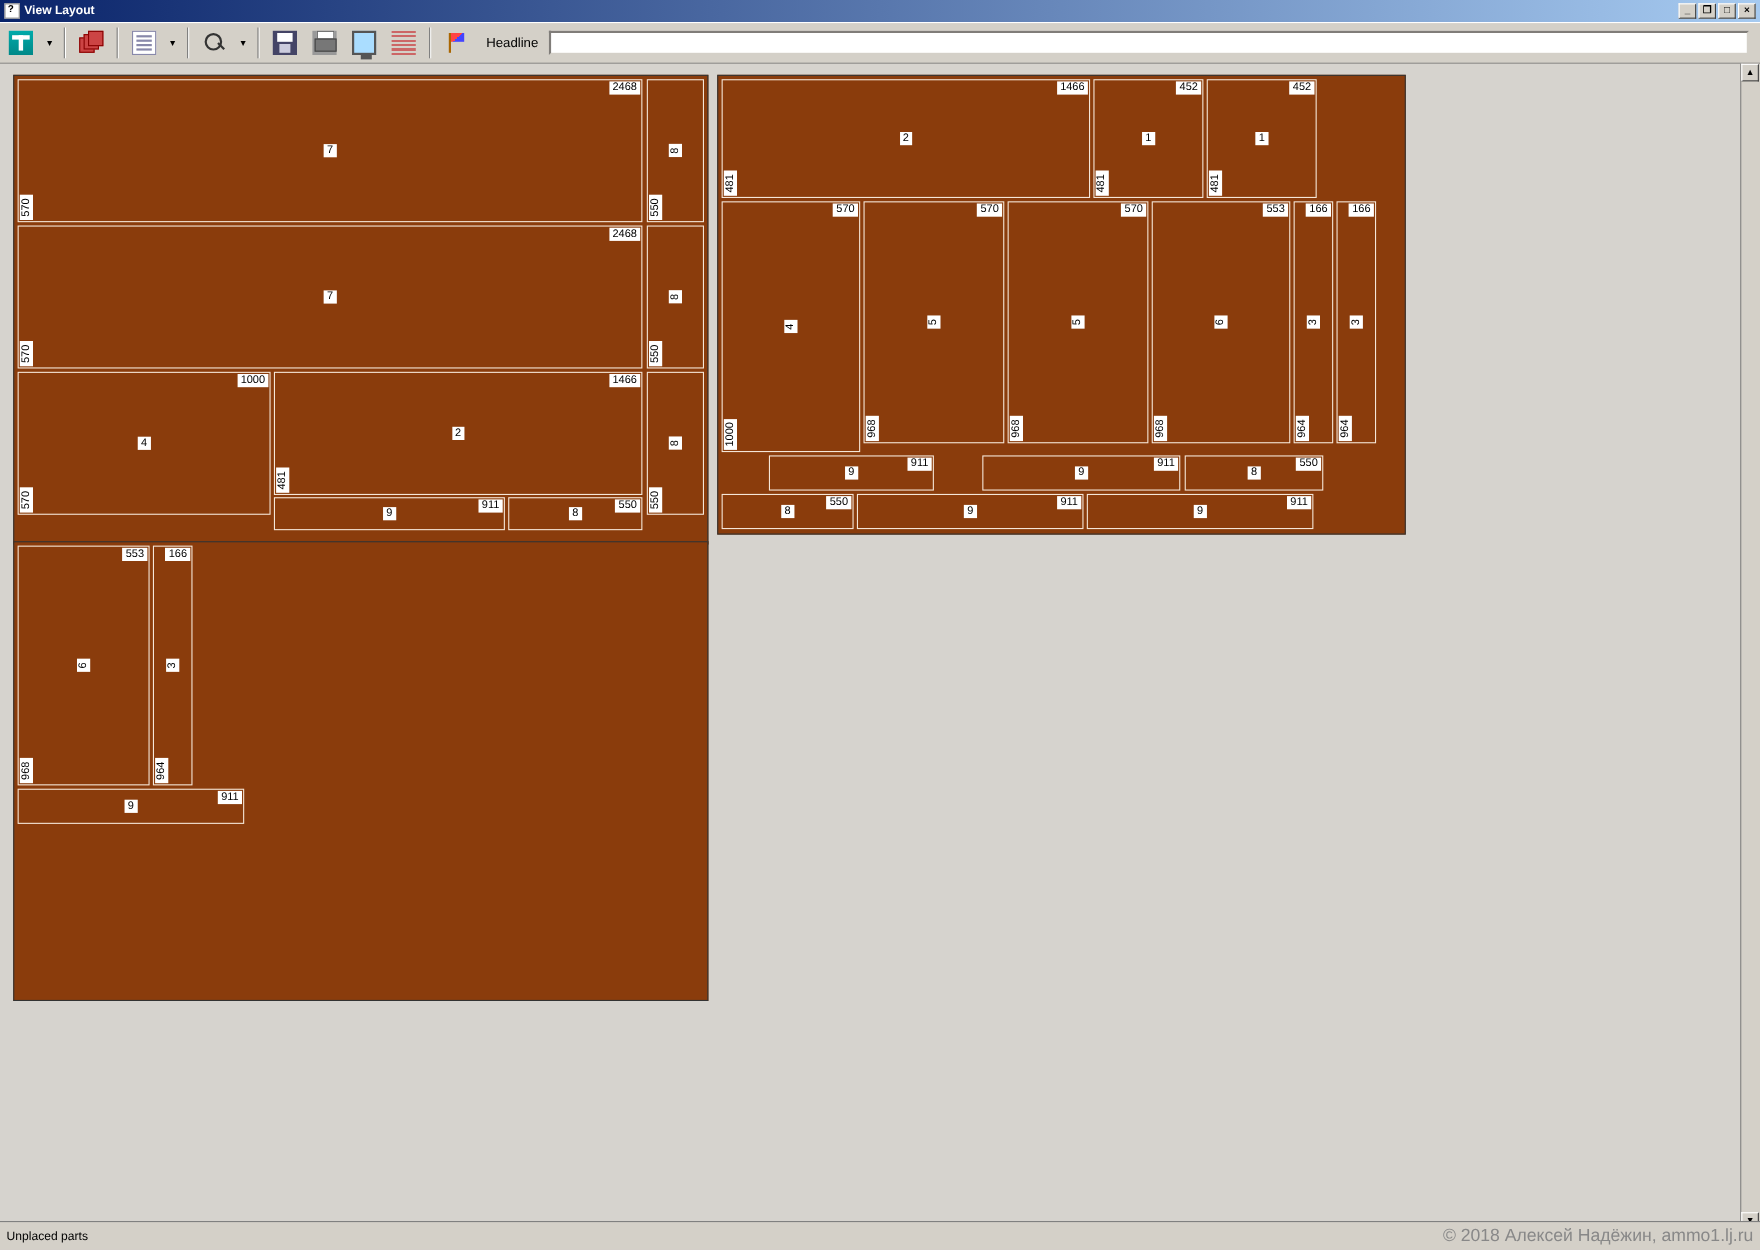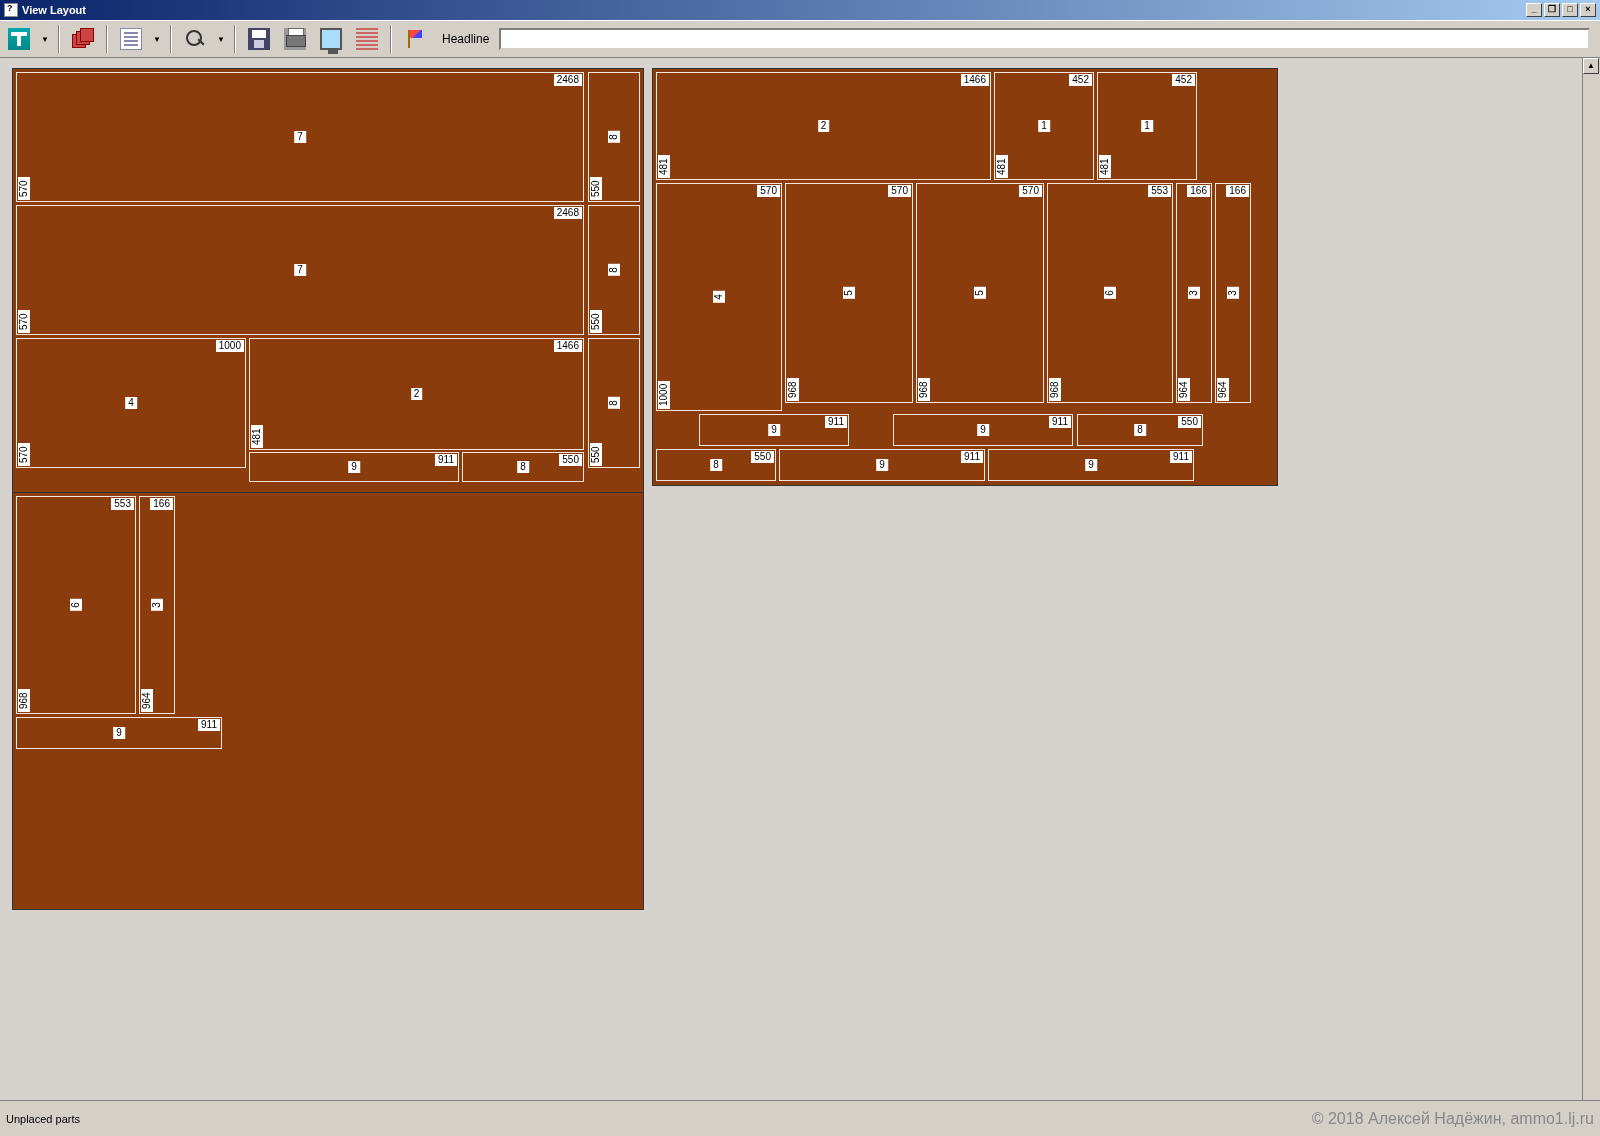"Unplaced parts" .statusbar { height: 36px -> 26px }
